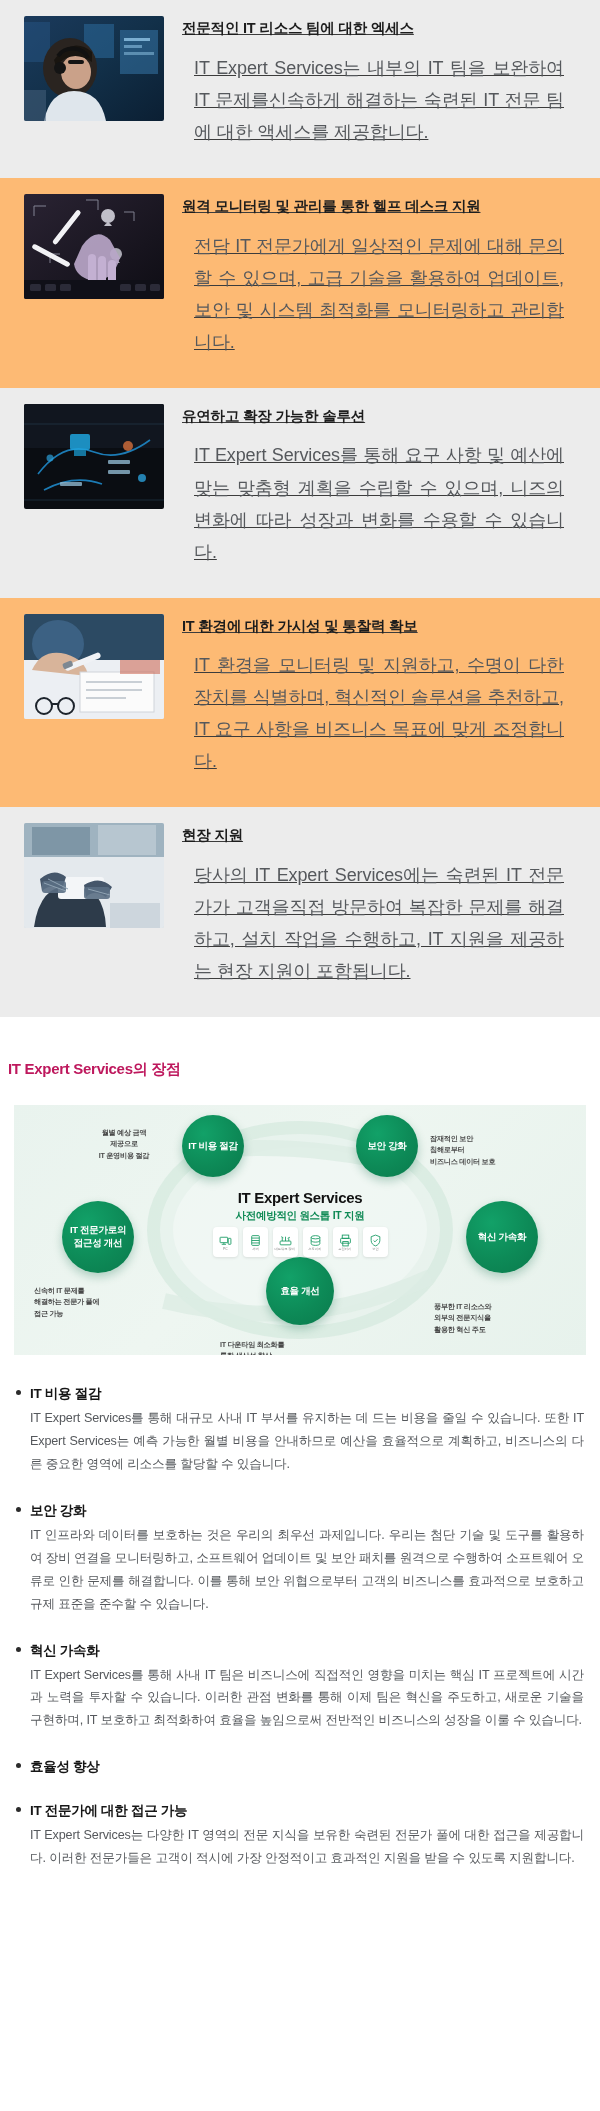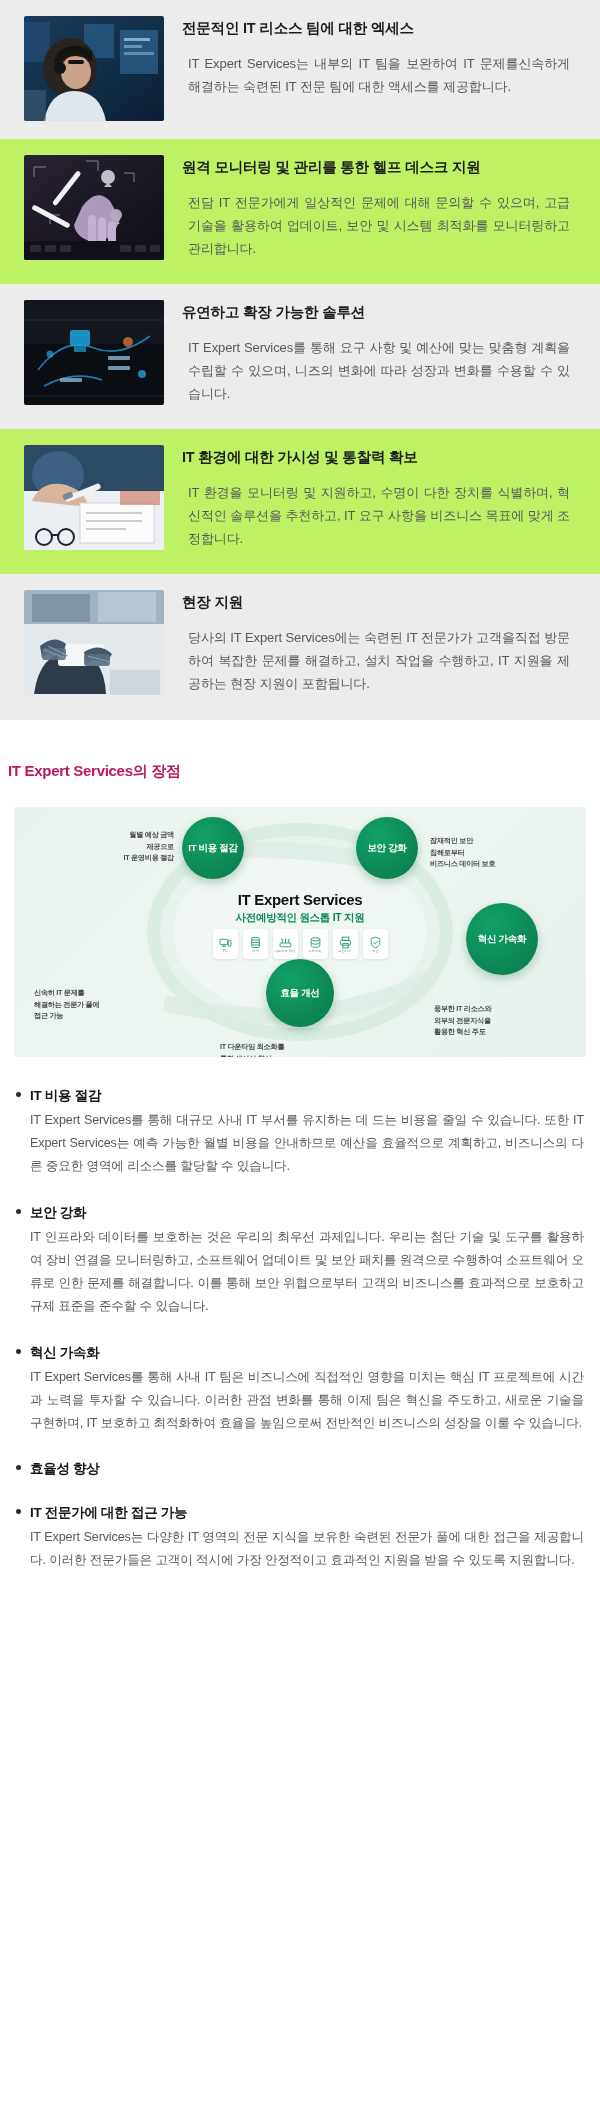"전문적인 IT 리소스 팀에 대한" .feature-text { text-decoration: none -> underline }
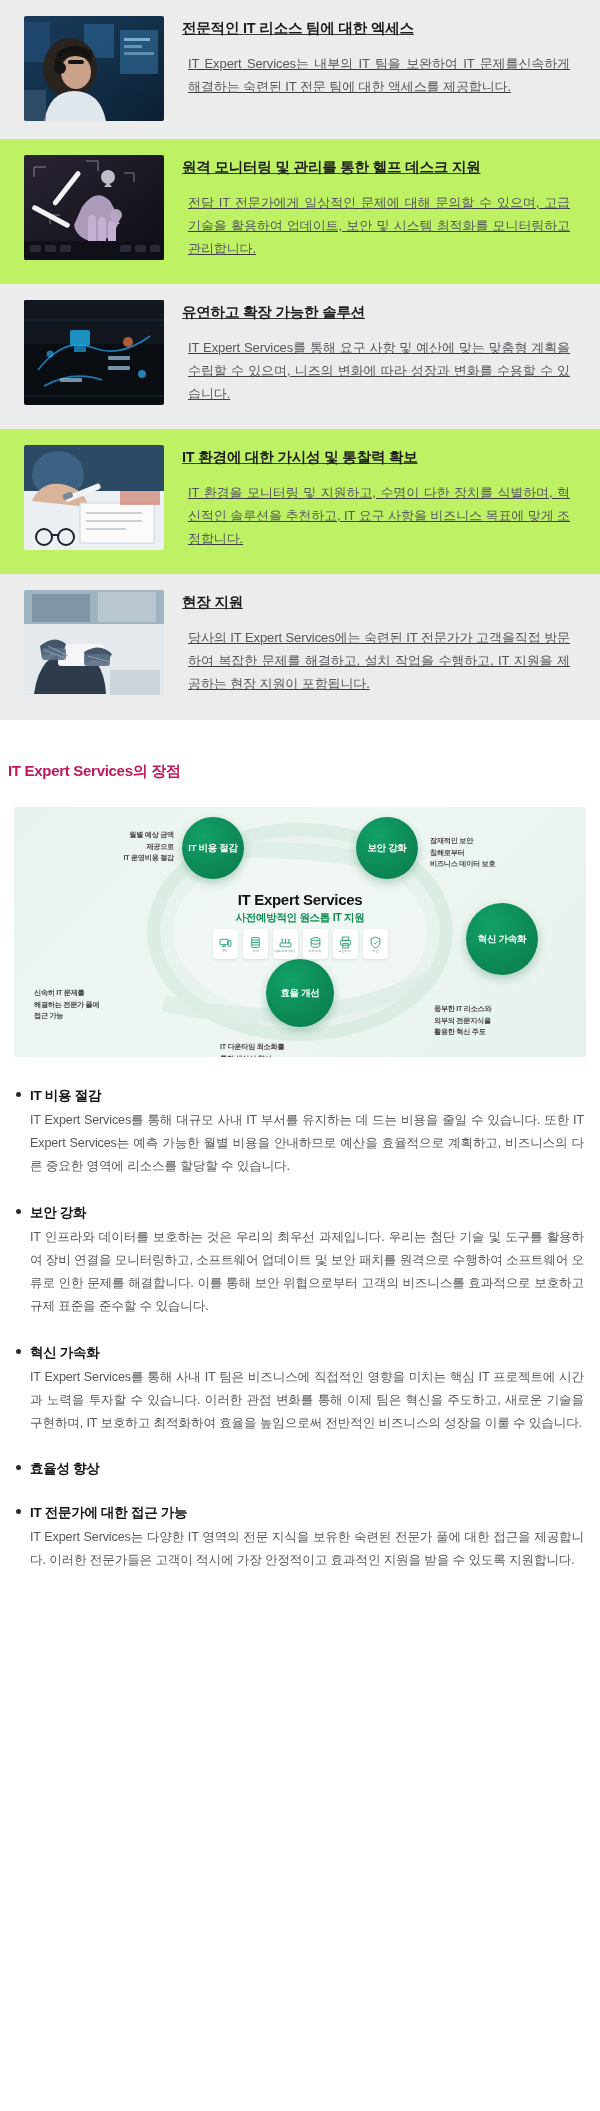"IT Expert Services는 내부의 IT" .feature-body { font-size: 13px -> 18px; margin: 6px -> 12px }
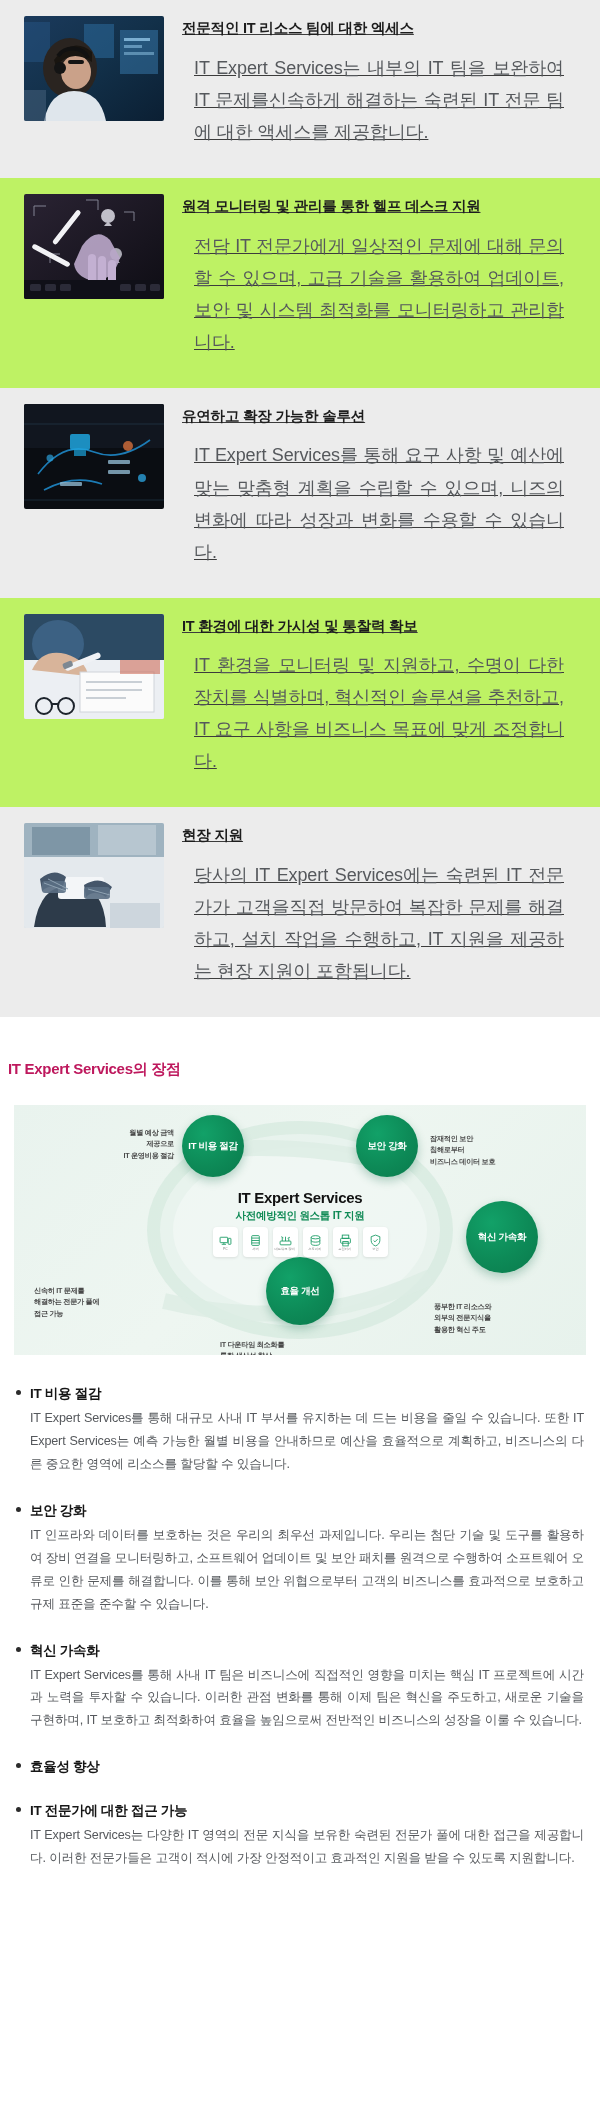"원격 모니터링 및 관리를 통한" .feature-card.plain { background: #bef264 -> #fdba74 }
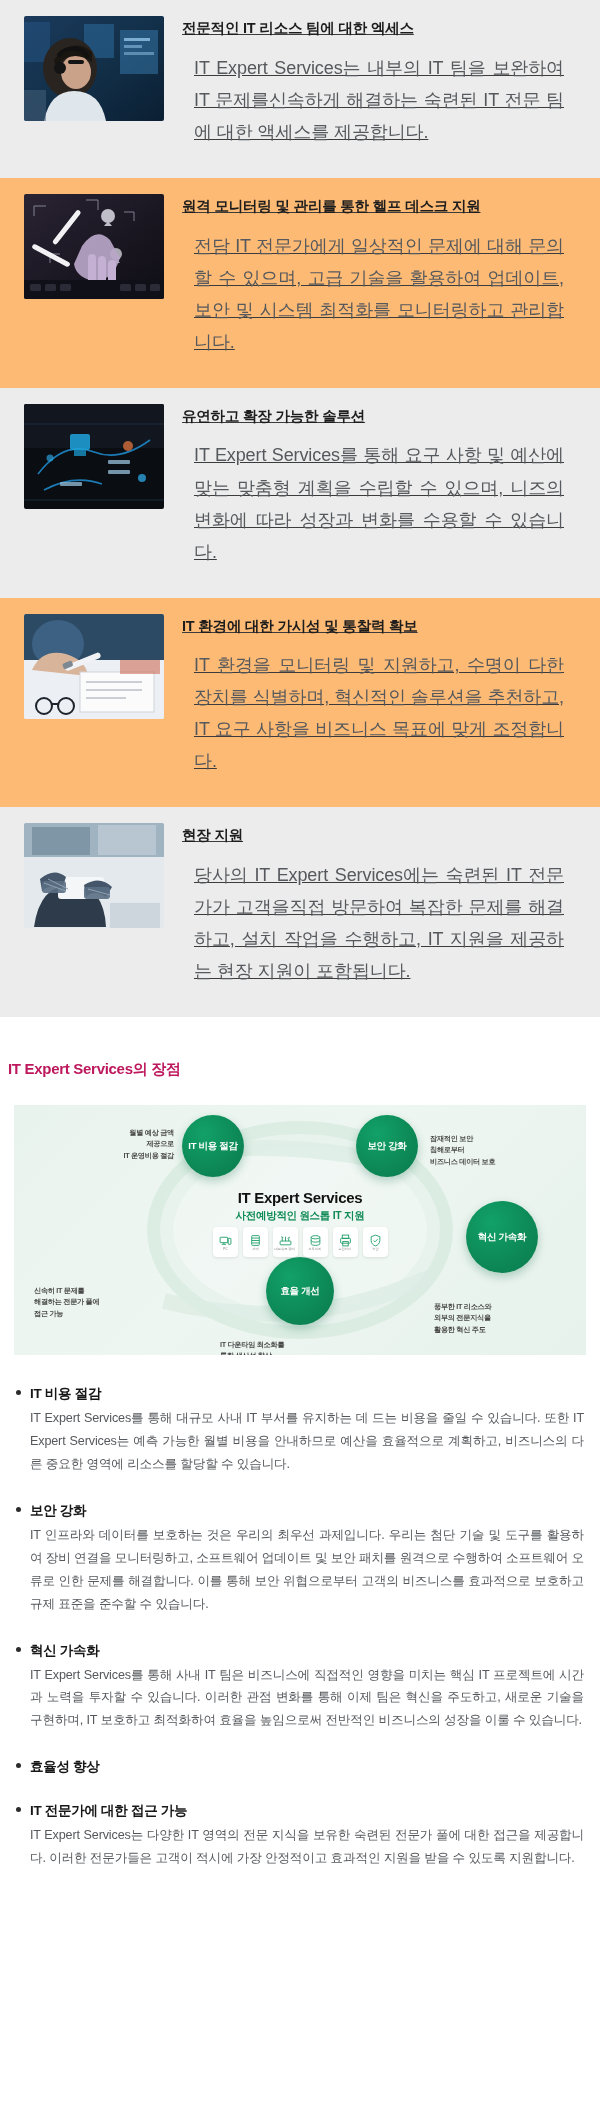"월별 예상 금액" .cap-left { text-align: right -> center }
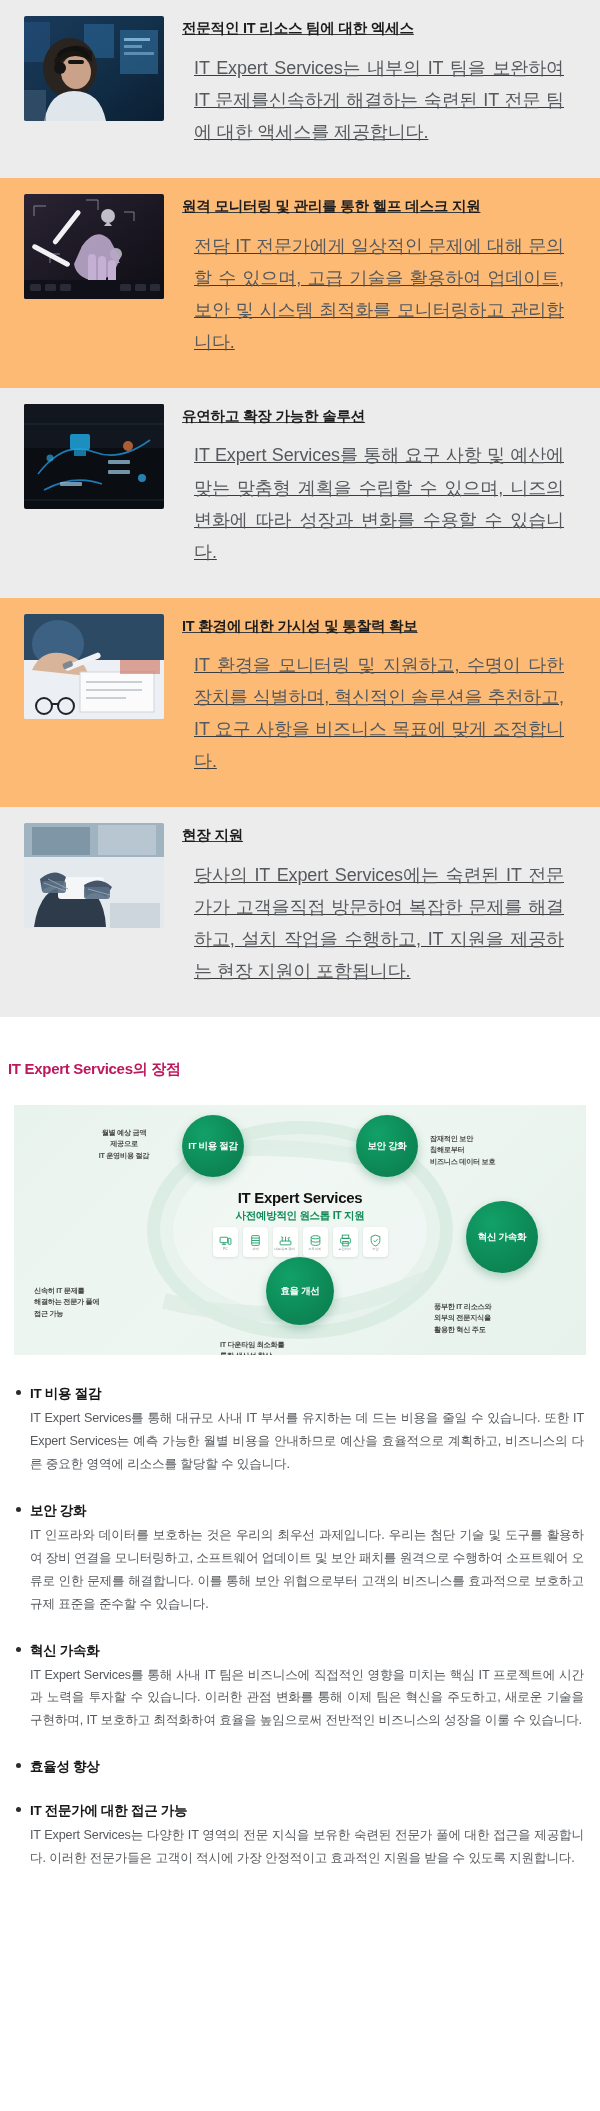"IT 전문가로의 접근성 개선" div.node { html: none -> <div> <span>IT 전문가로의 접근성 개선</span> </div> }
